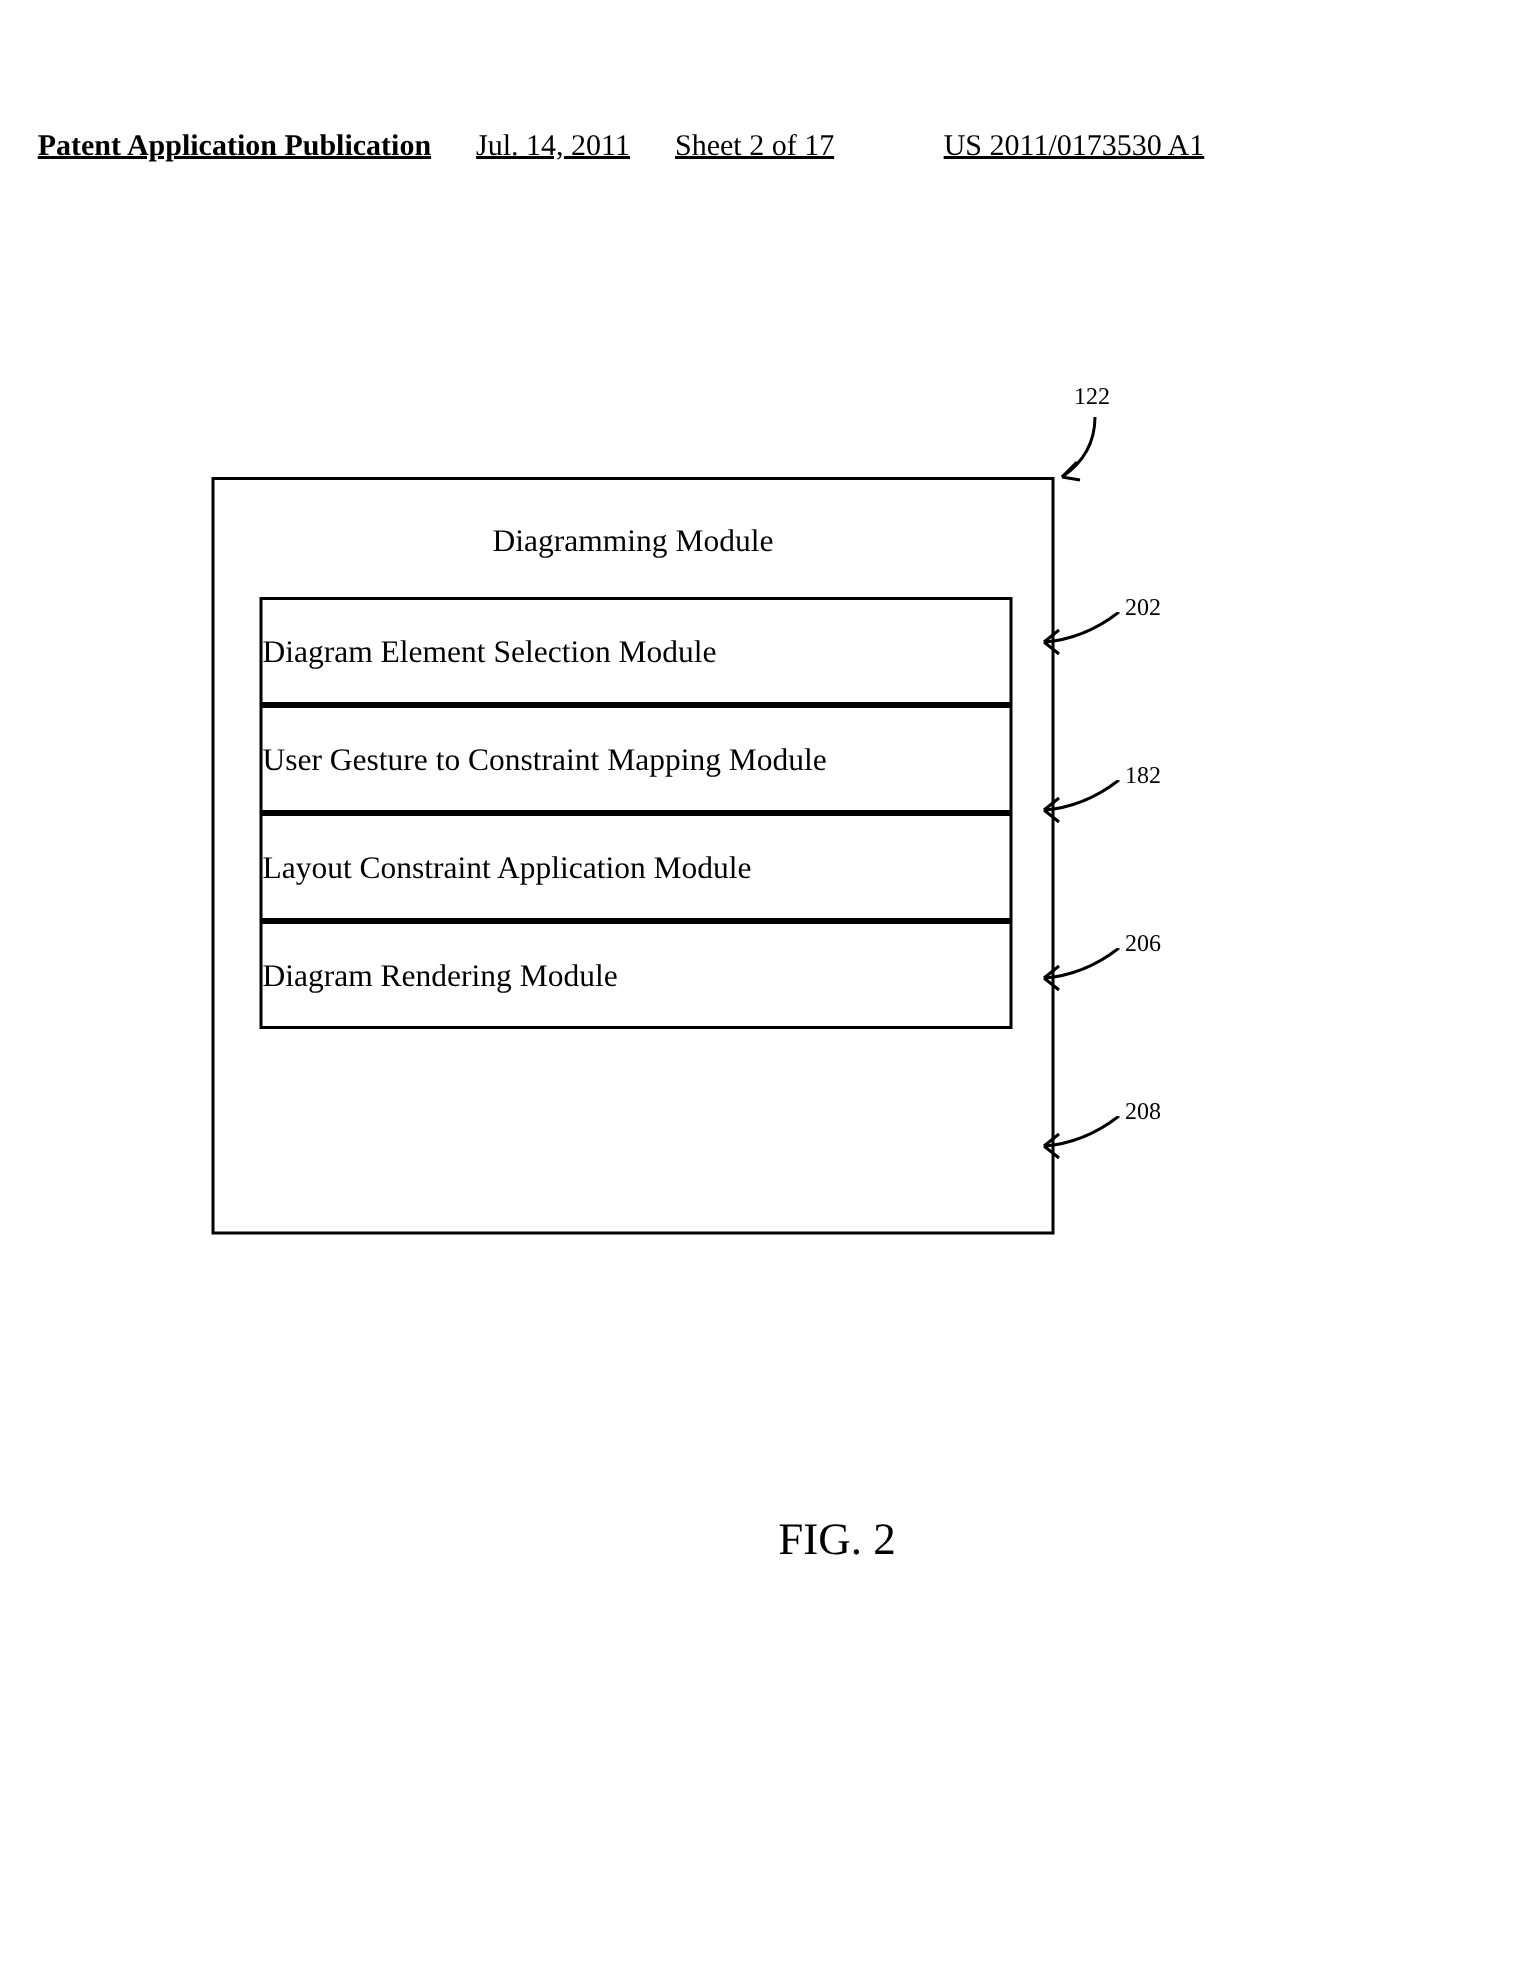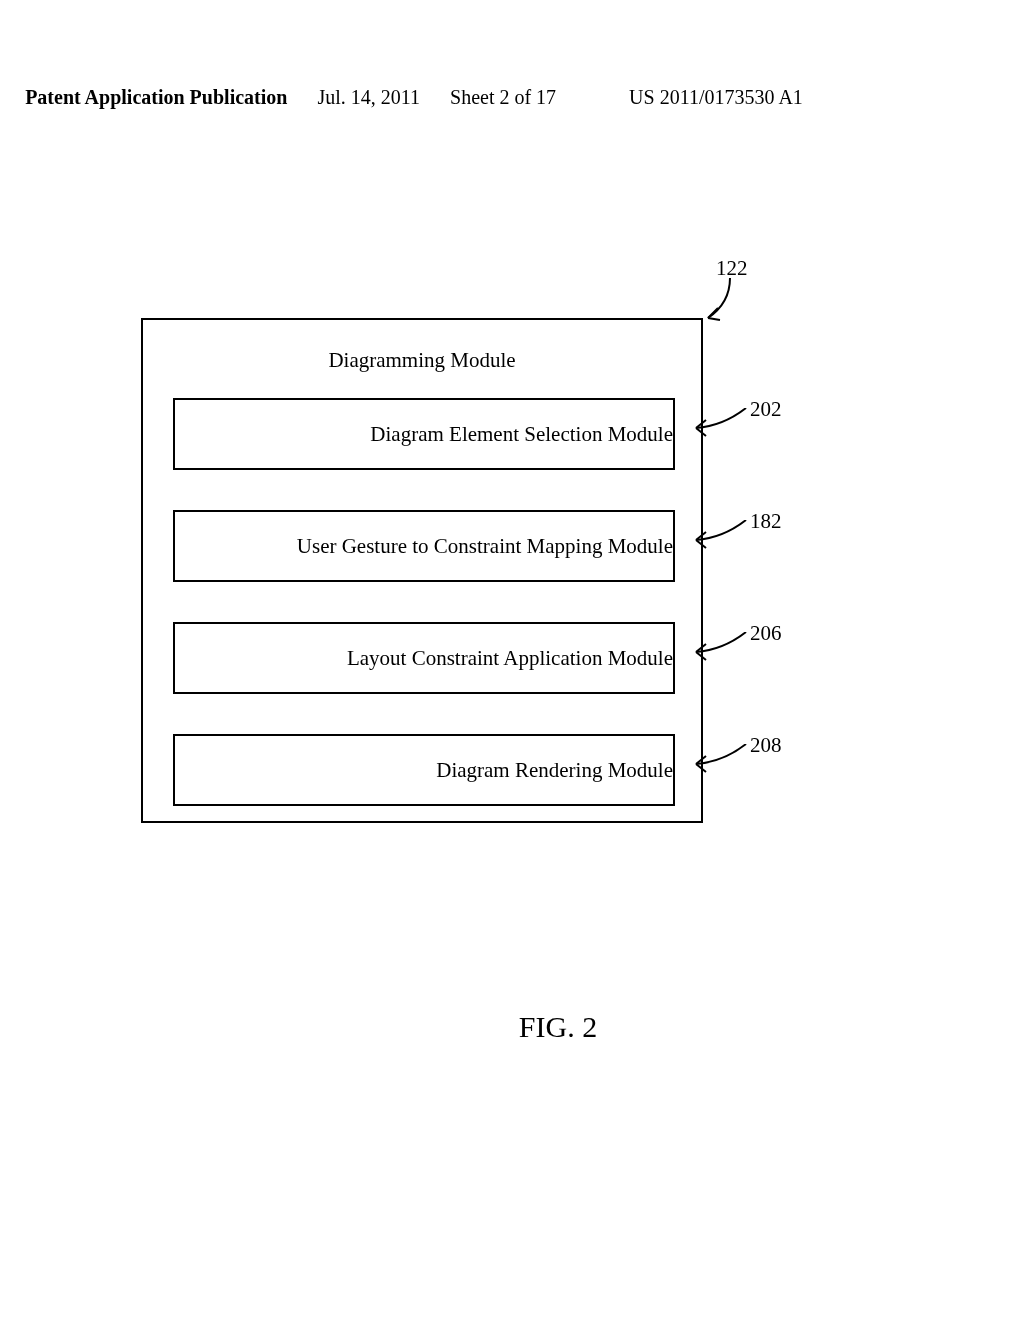"Patent Application Publication" .header { text-decoration: none -> underline }
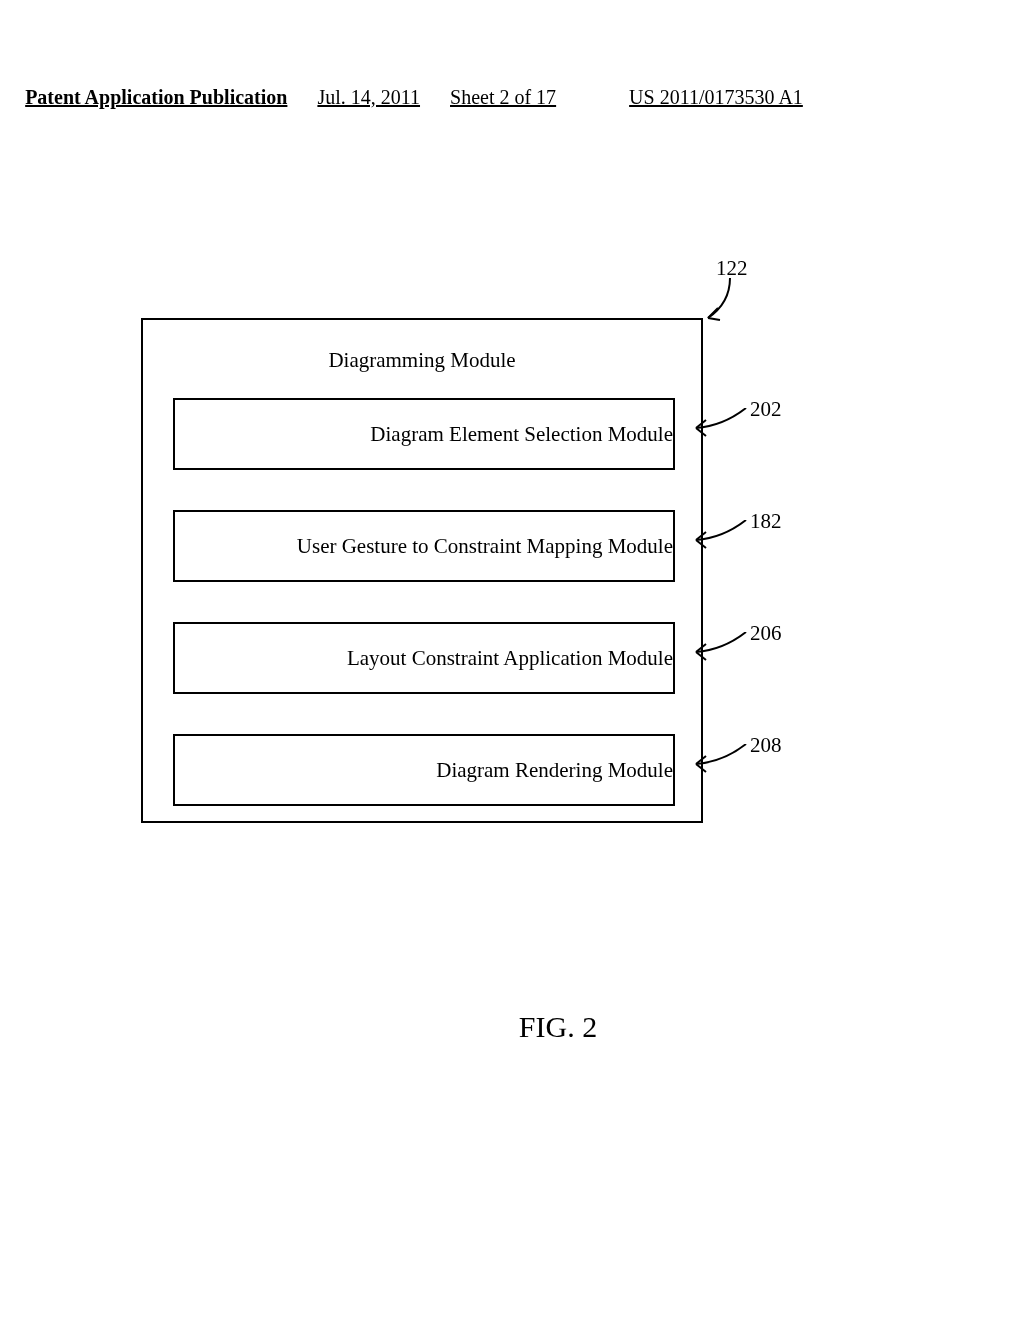"122" .ref-label { font-size: 21px -> 16px }
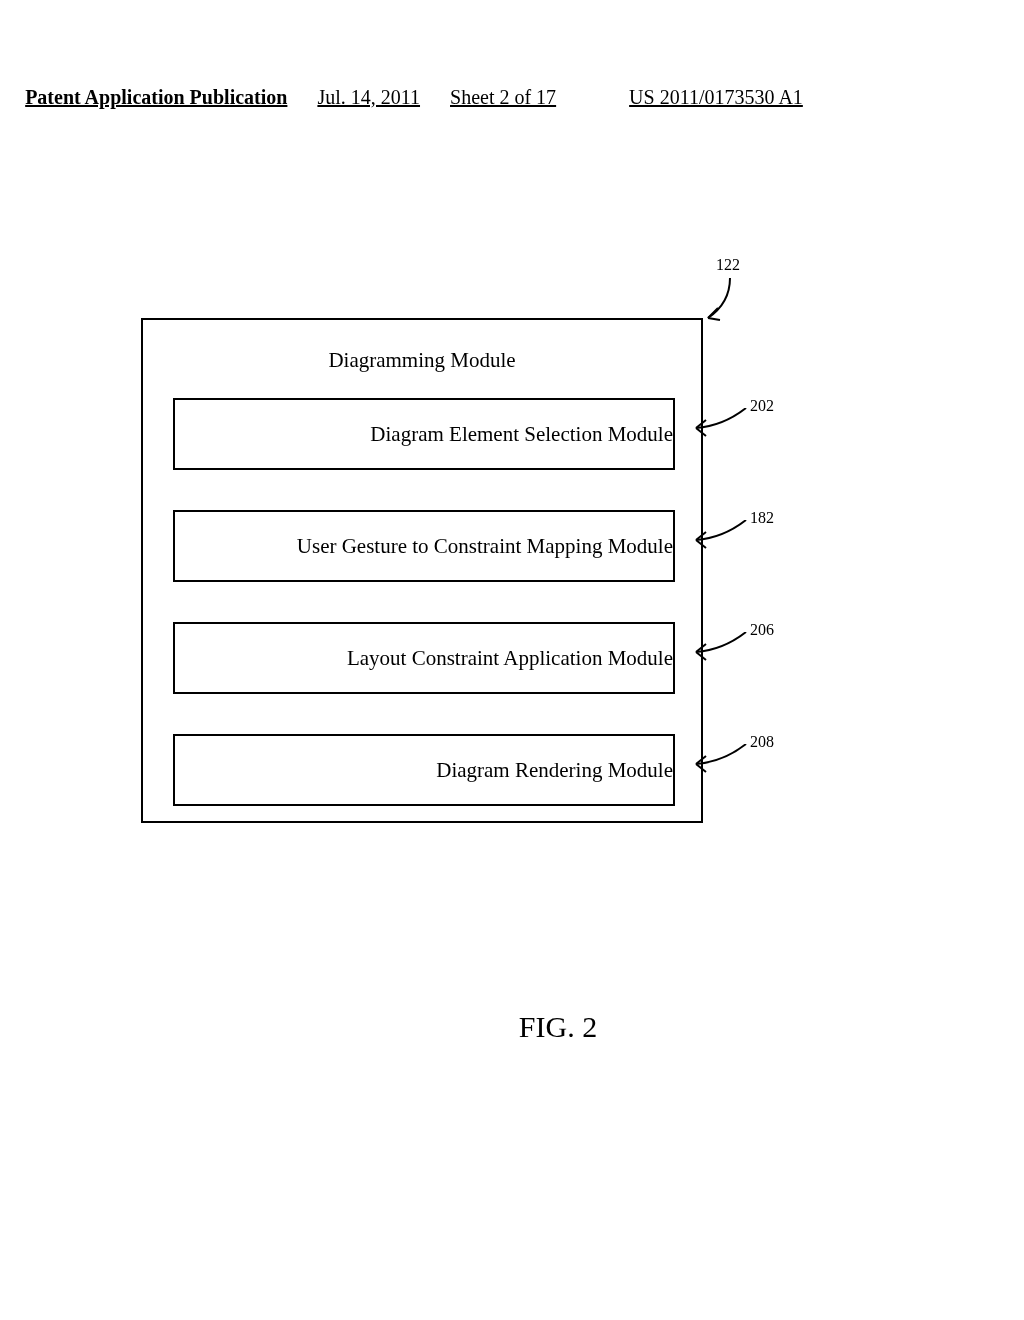"Diagram Element Selection Module" .inner-box { justify-content: flex-end -> flex-start; margin-bottom: 40px -> none }
